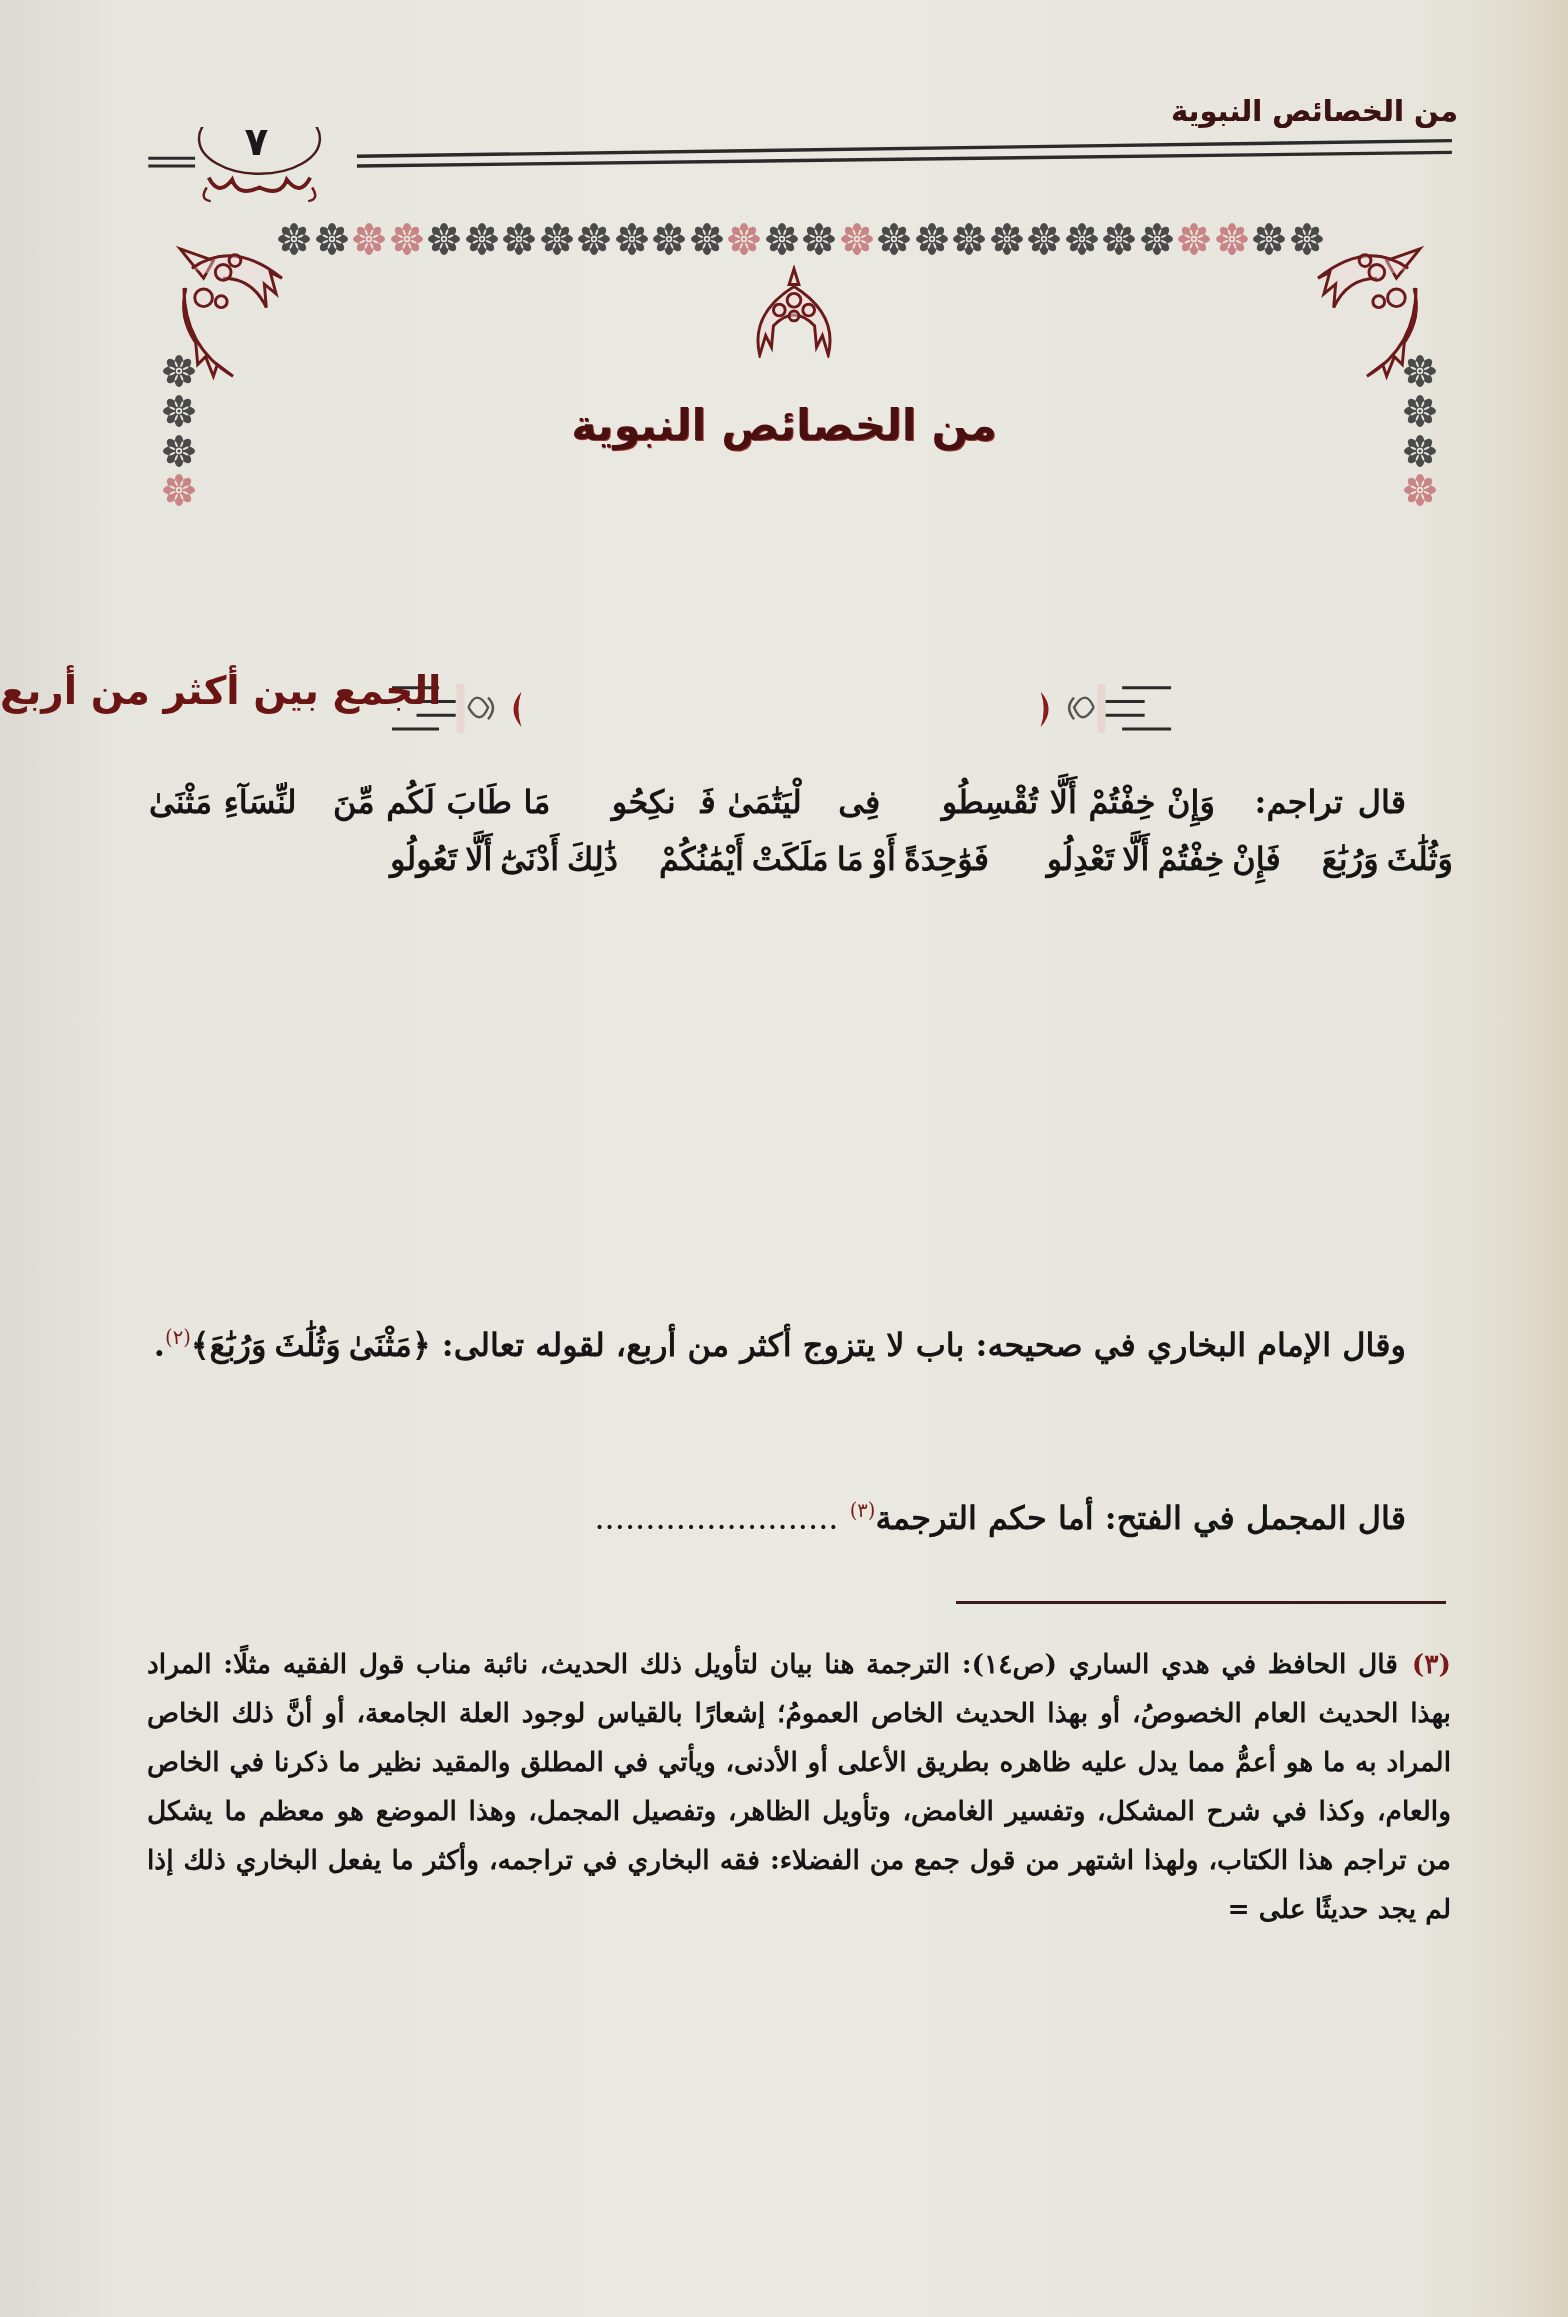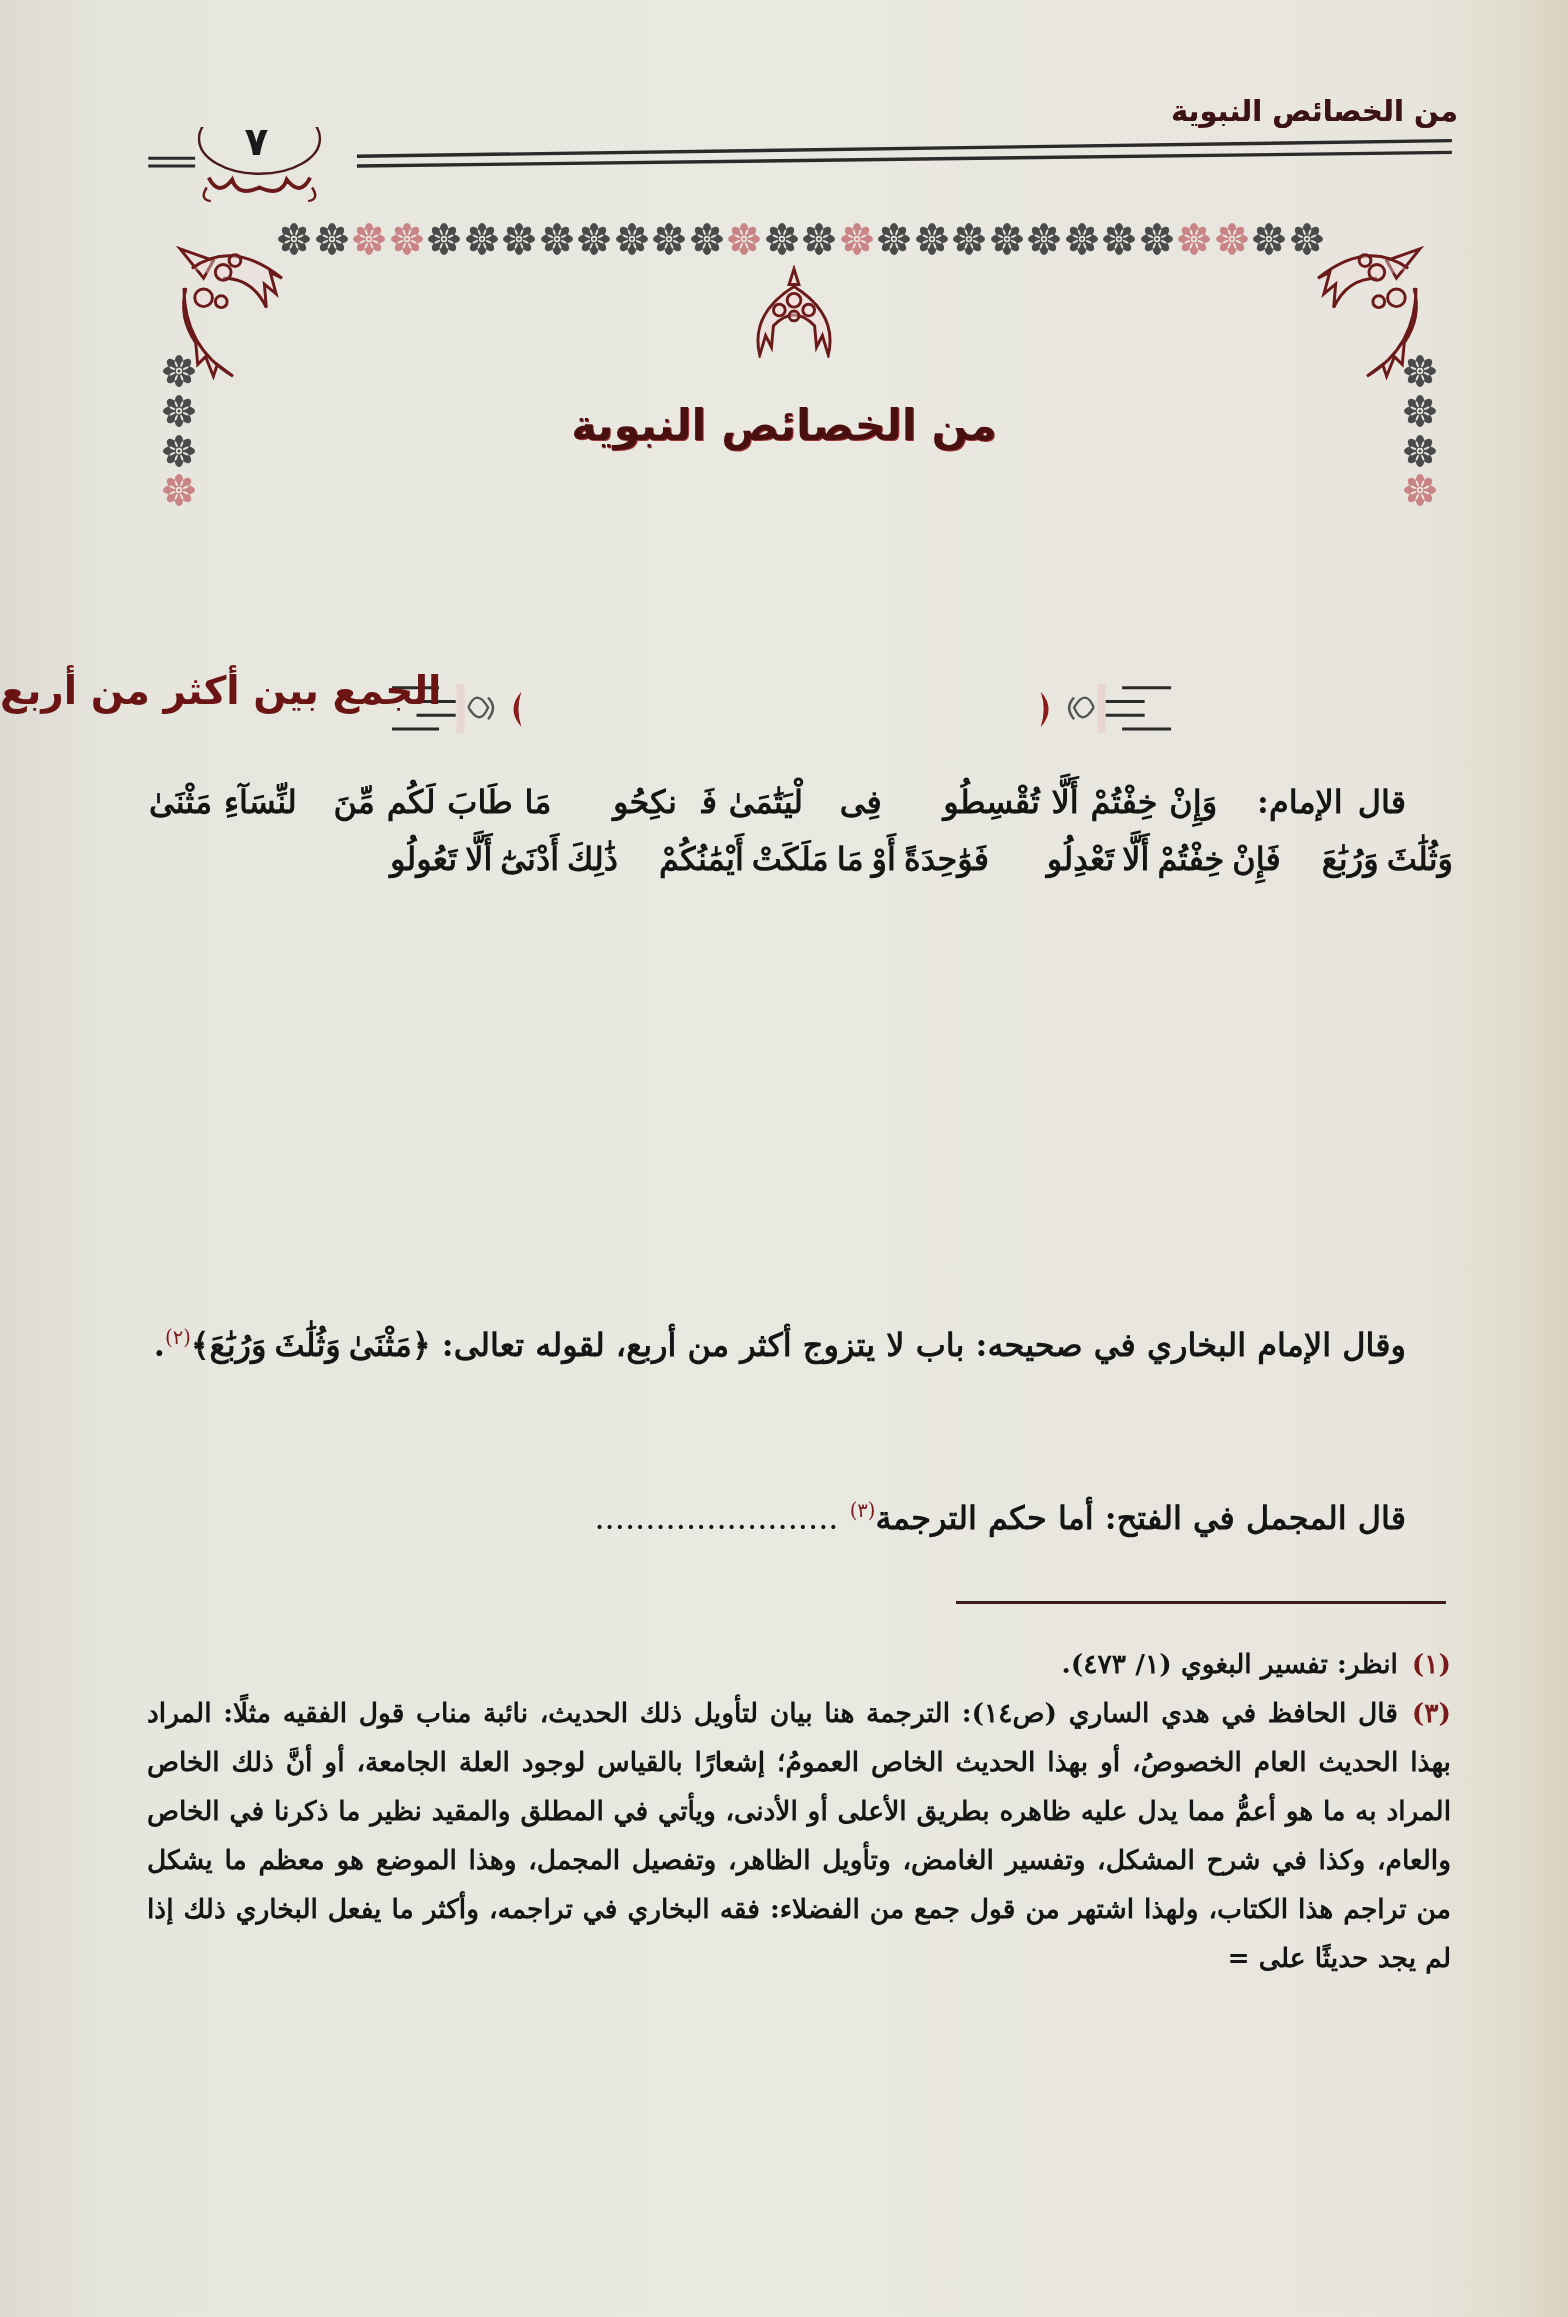"قال الإمام:" span { text: الإمام -> تراجم }
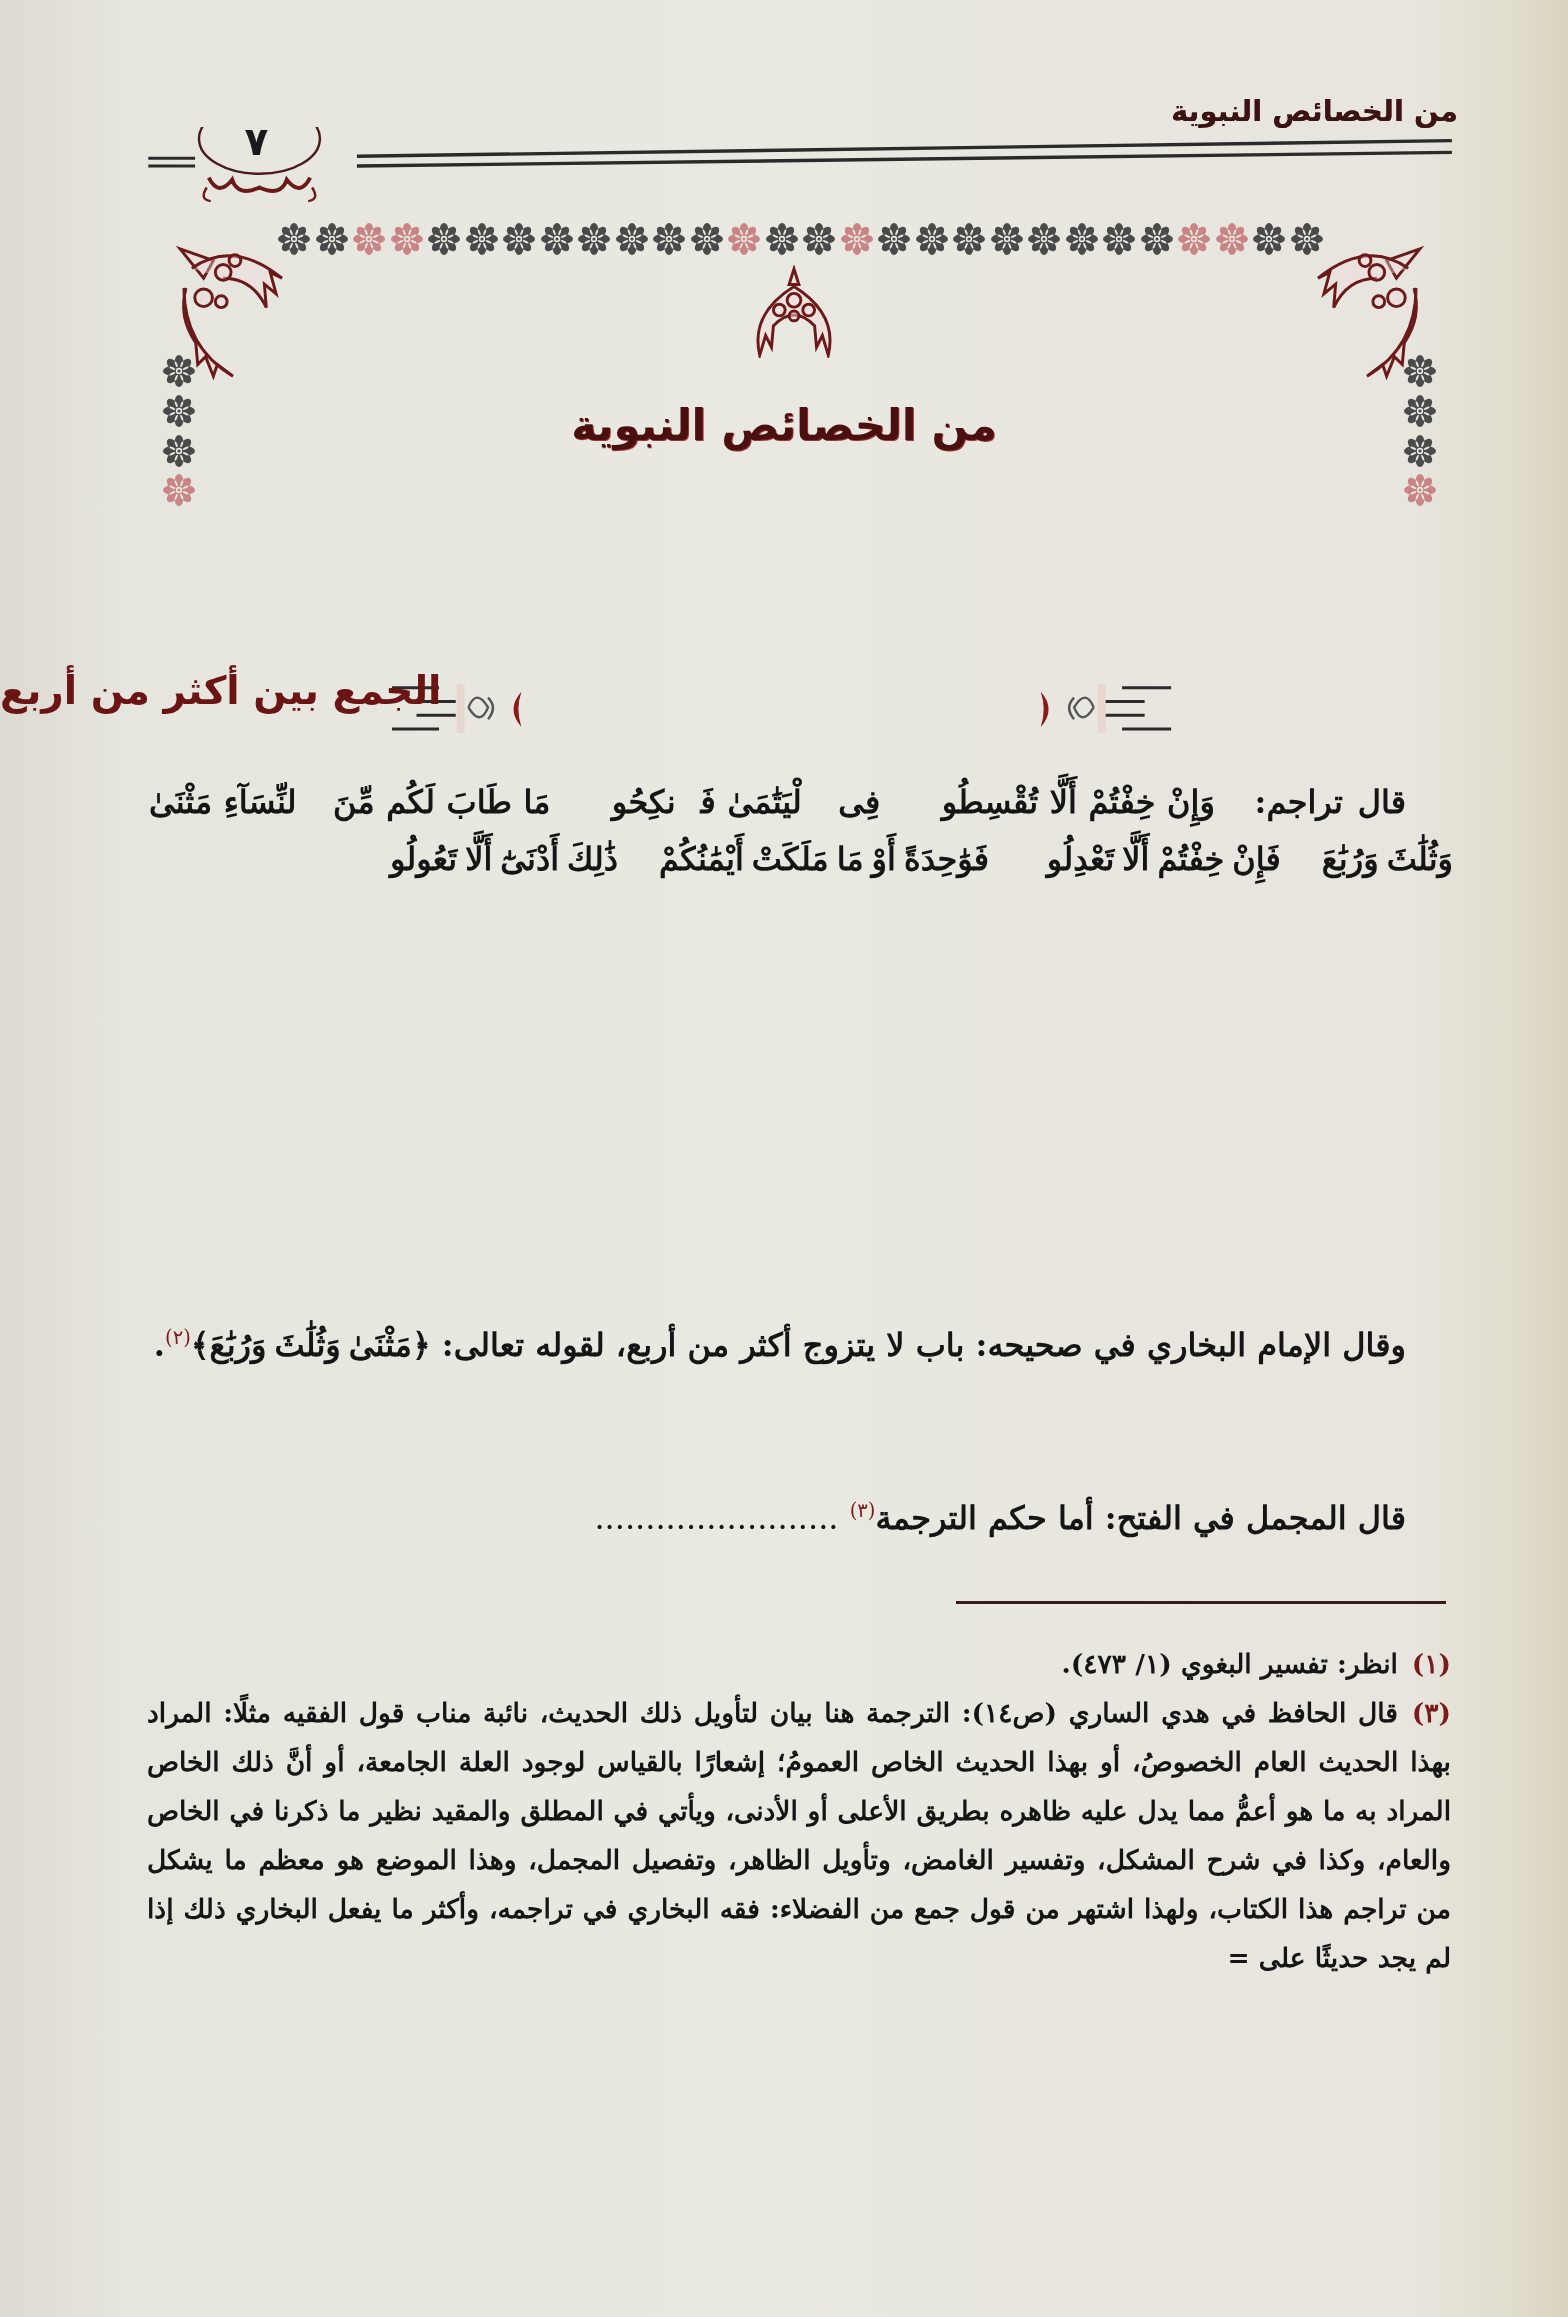"(١)انظر: تفسير البغوي (١/ ٤٧٣)." p.fn { html: <p> <span>(١)</span><span>انظر: تفسير البغوي (١/ ٤٧٣).</span> </p> -> none }
